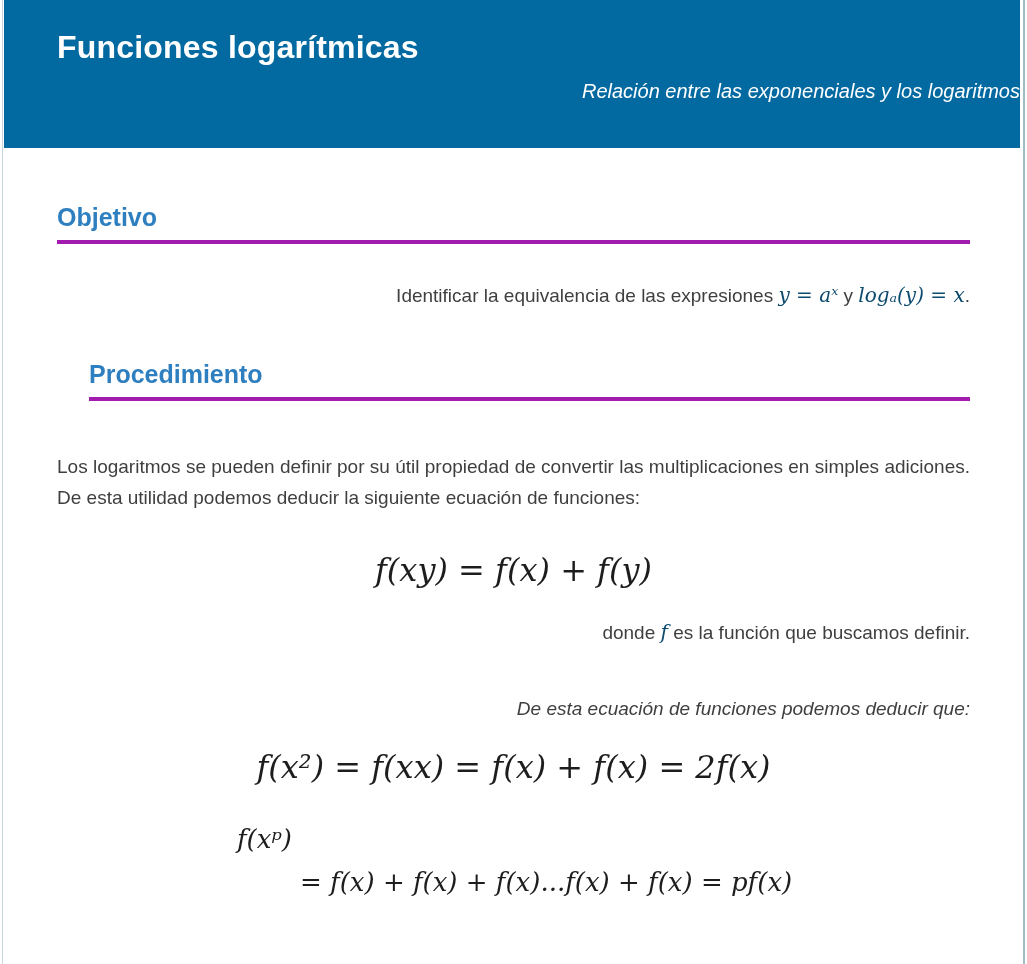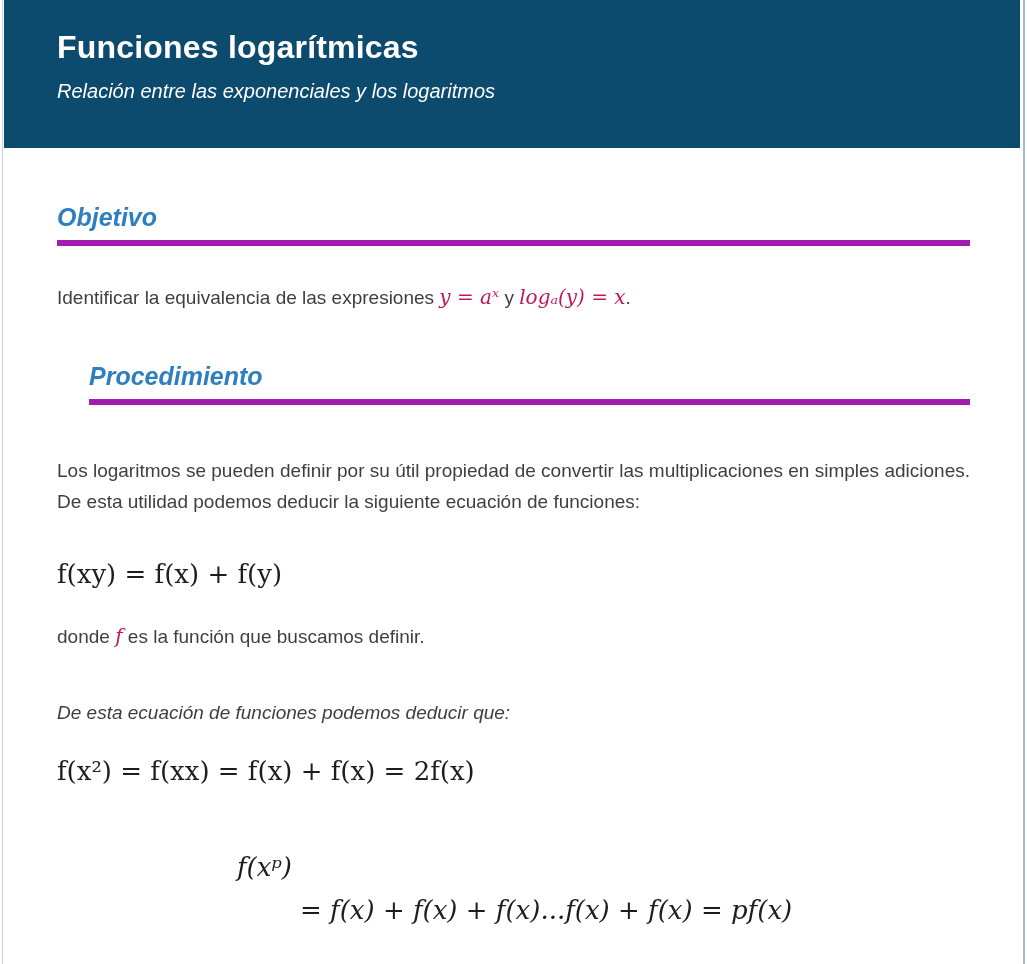"Funciones logarítmicas" .banner { background: #0c4a6e -> #0369a1 }
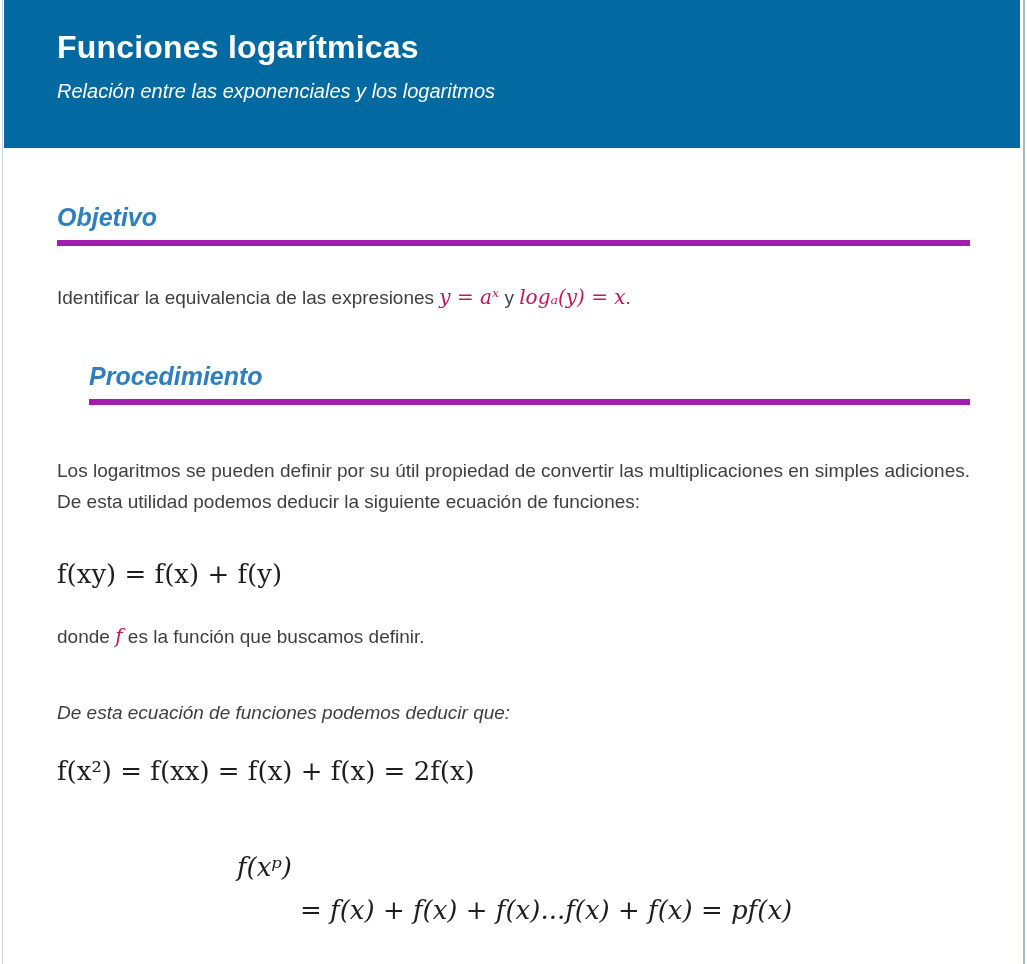"Relación entre las exponenciales y" p { text-align: none -> right }
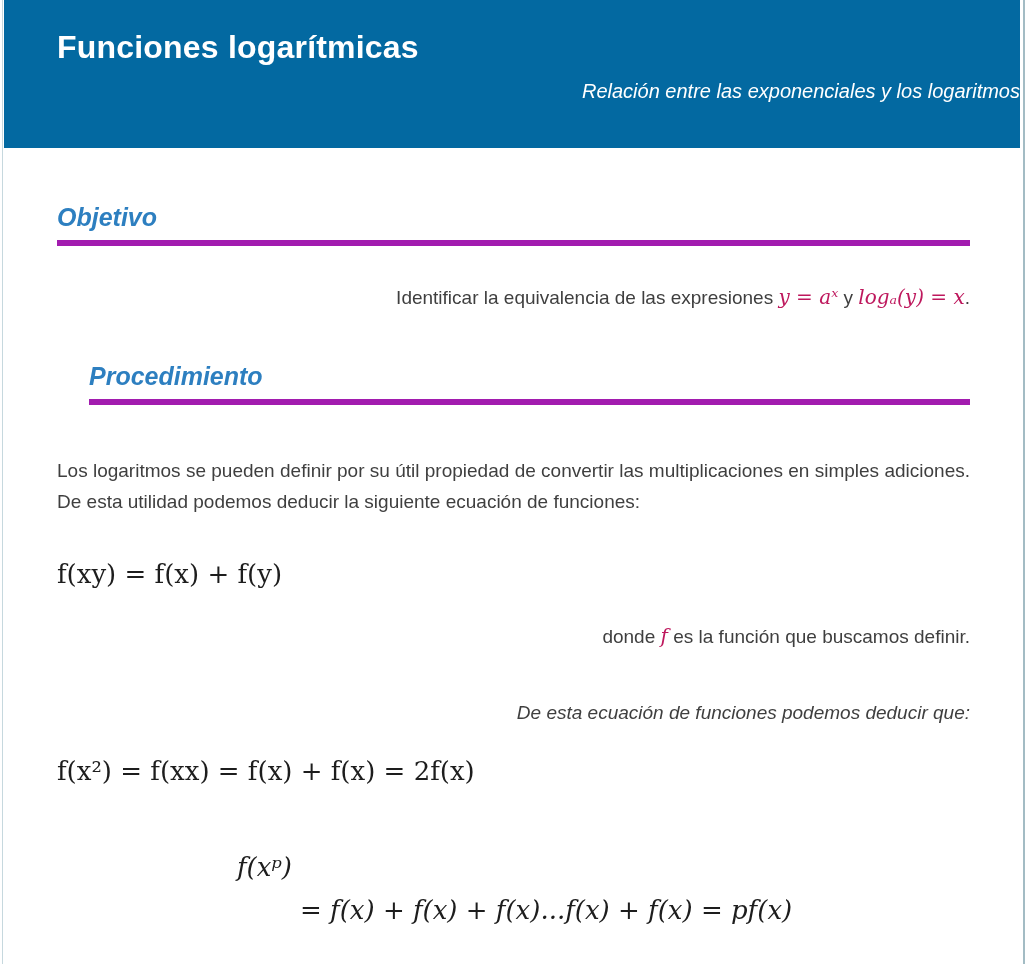"Objetivo" h2.section-heading { border-bottom: 6px solid #a21caf -> 4px solid #a21caf; font-style: italic -> none }
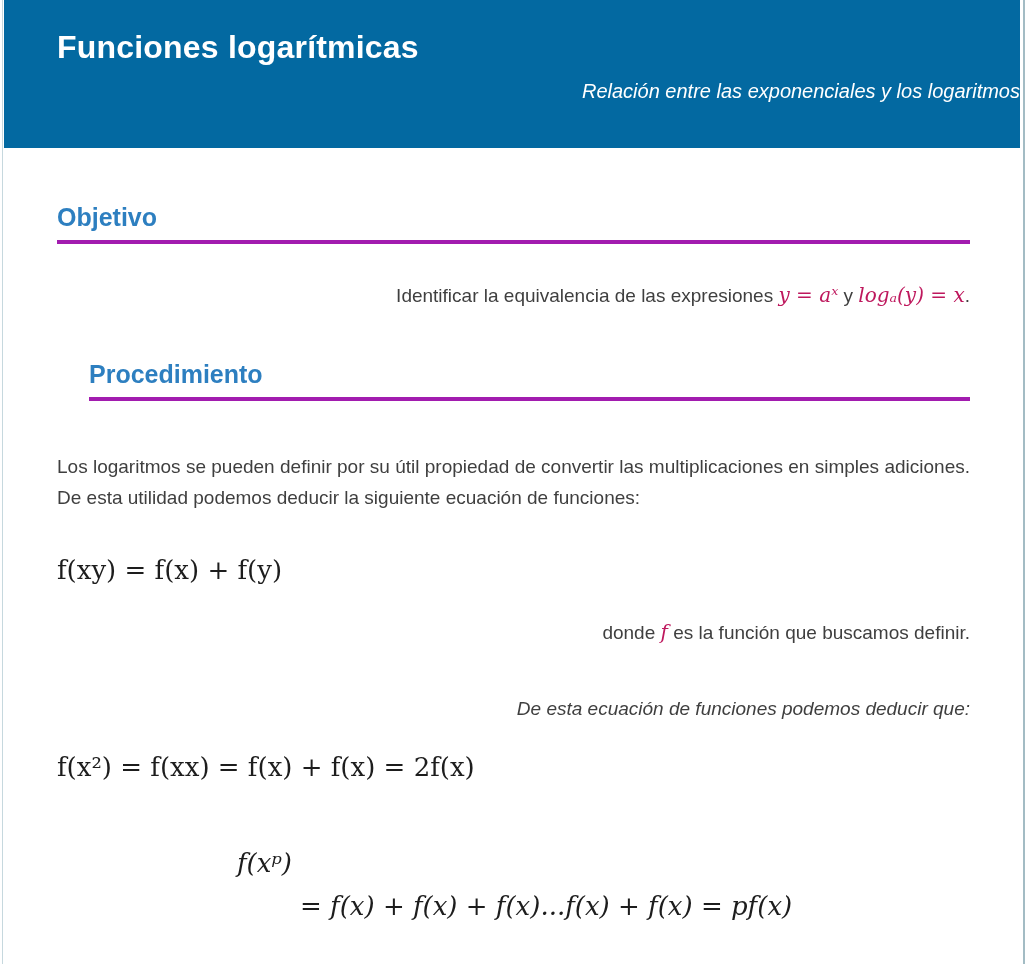"y = aˣ" .math-inline { color: #be185d -> #0c4a6e }
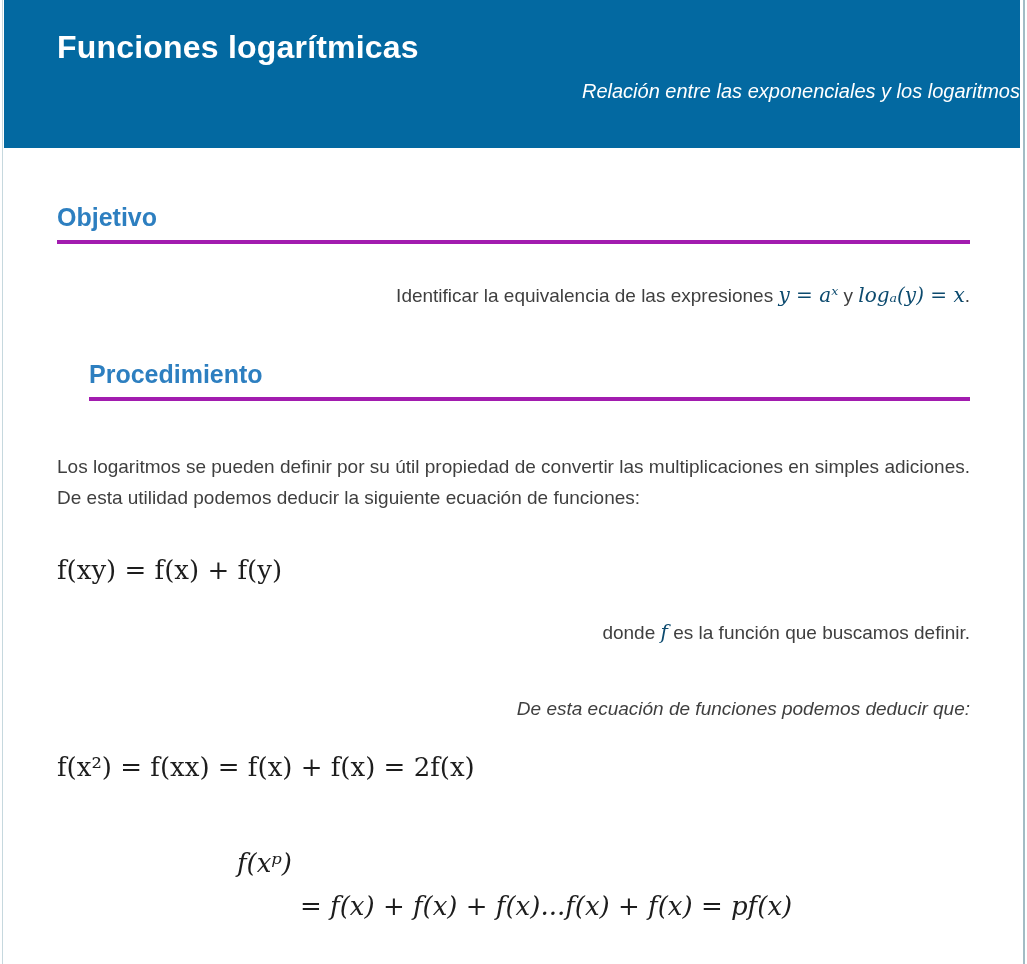"f(xy) = f(x) + f(y)" .formula { font-size: 26px -> 32px; font-style: none -> italic; text-align: none -> center }
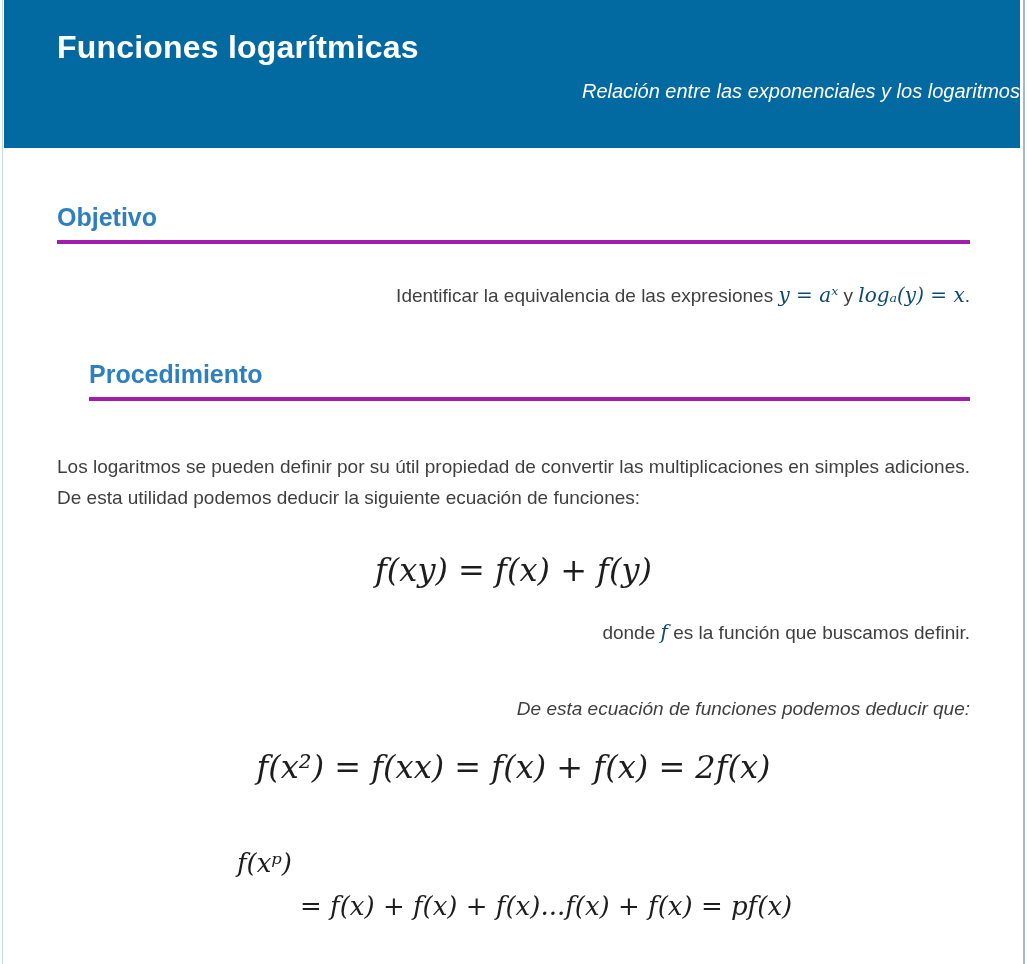"f(xᵖ)" .formula-lhs { margin-top: 24px -> none }
